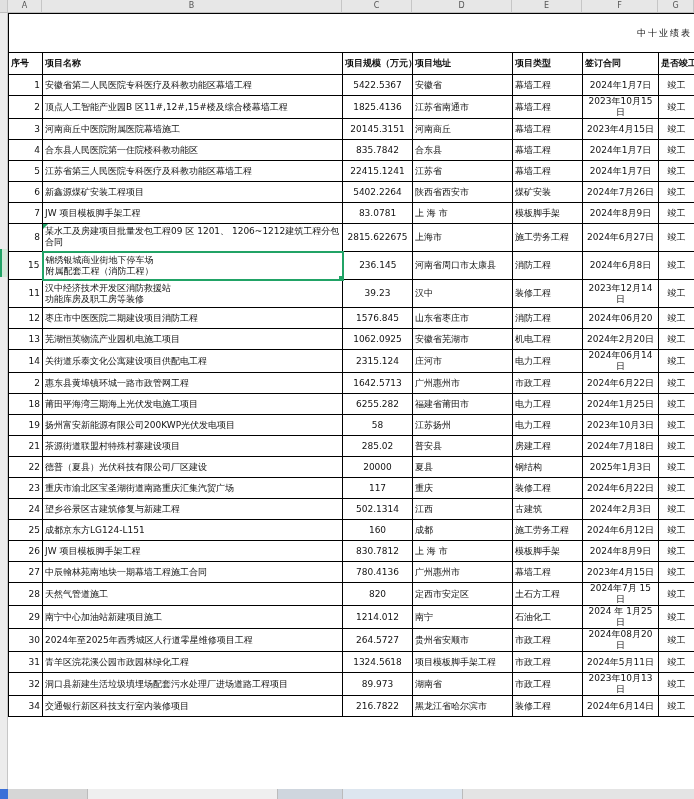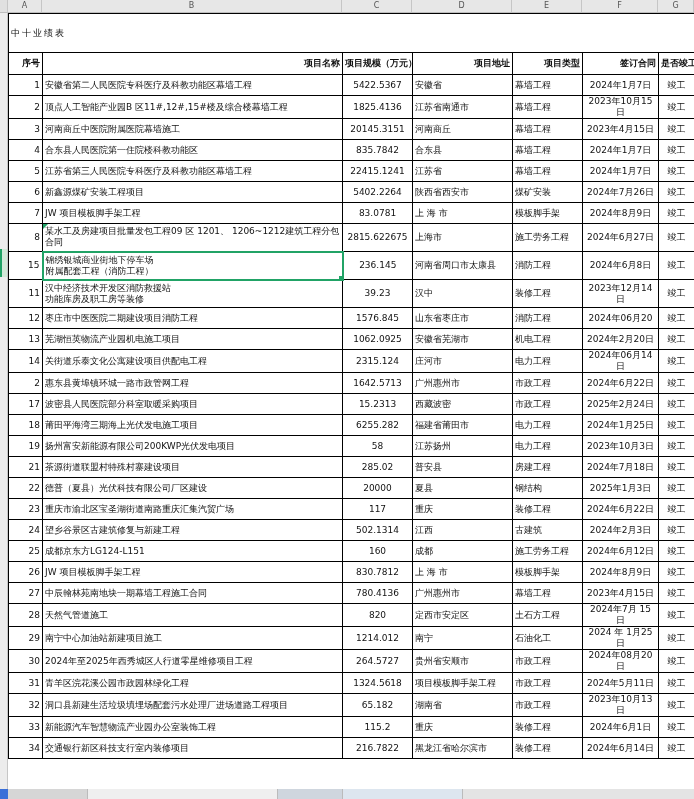"中十业绩表" td.titlecell { text-align: left -> right }
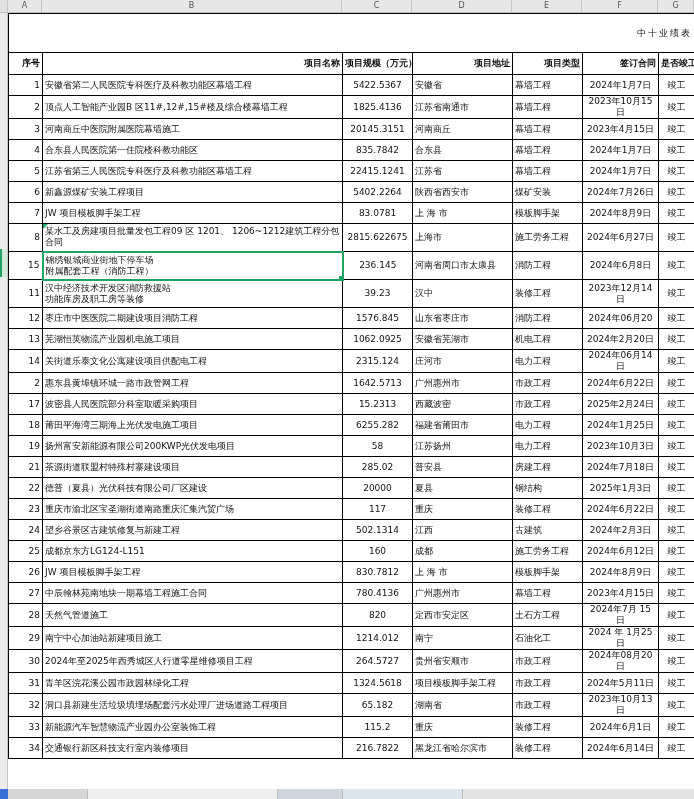"序号" tr.hdr td { text-align: right -> left }
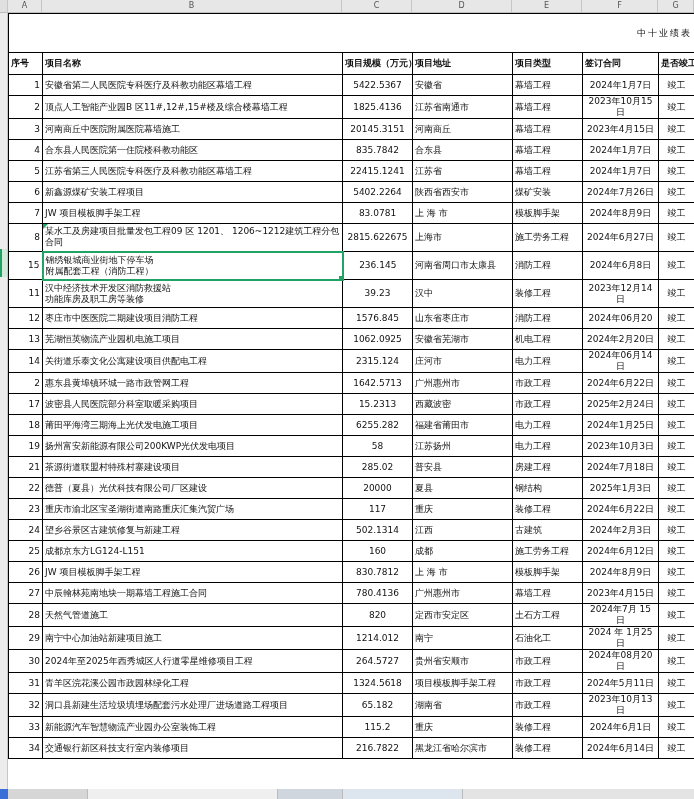"17" tr.datarow { html: <tr> <td>17</td> <td>波密县人民医院部分科室取暖采购项目</td> <td>15.2313</td> <td>西藏波密</td> <td>市政工程</td> <td>2025年2月24日</td> <td>竣工</td> </tr> -> none }
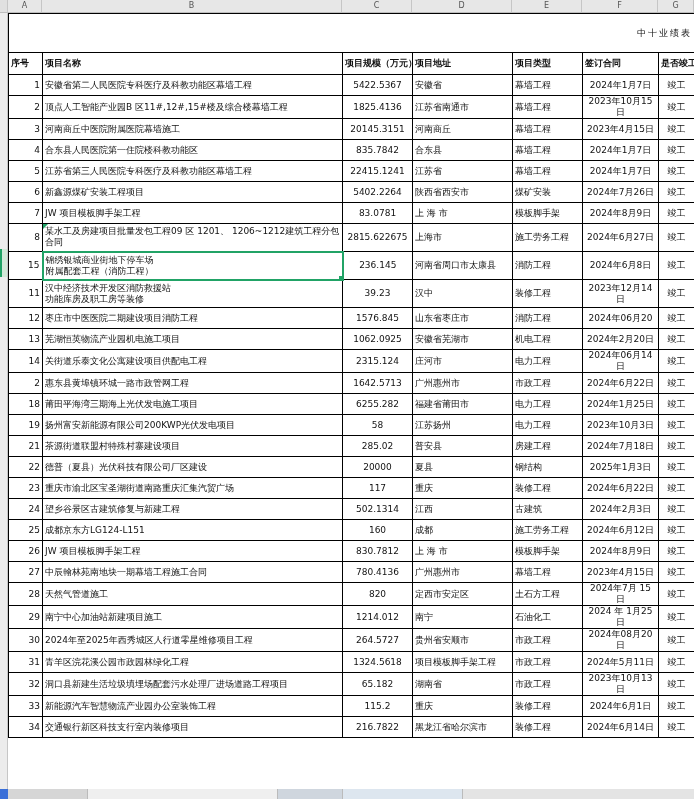"65.182" td.c-scale { text: 65.182 -> 89.973 }
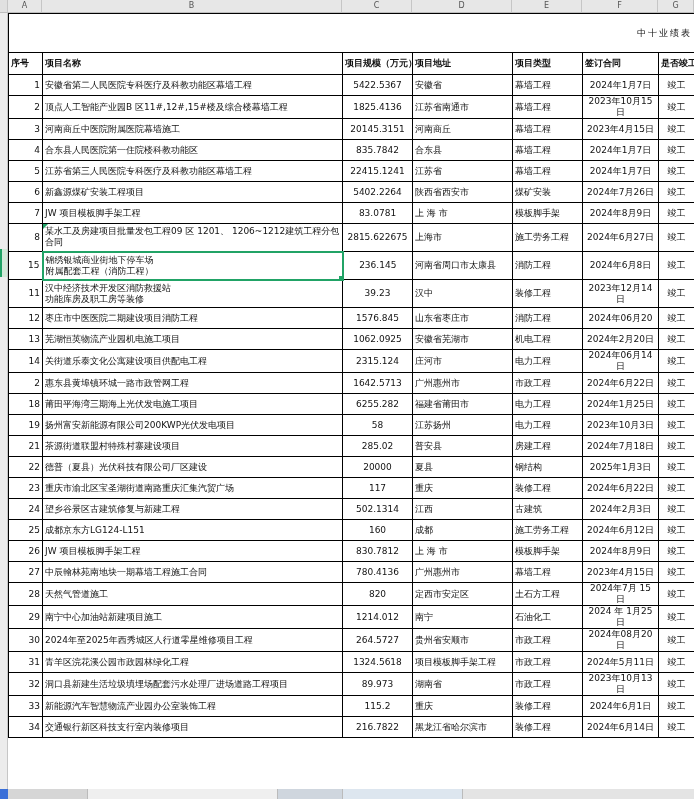"33" tr.datarow { html: <tr> <td>33</td> <td>新能源汽车智慧物流产业园办公室装饰工程</td> <td>115.2</td> <td>重庆</td> <td>装修工程</td> <td>2024年6月1日</td> <td>竣工</td> </tr> -> none }
